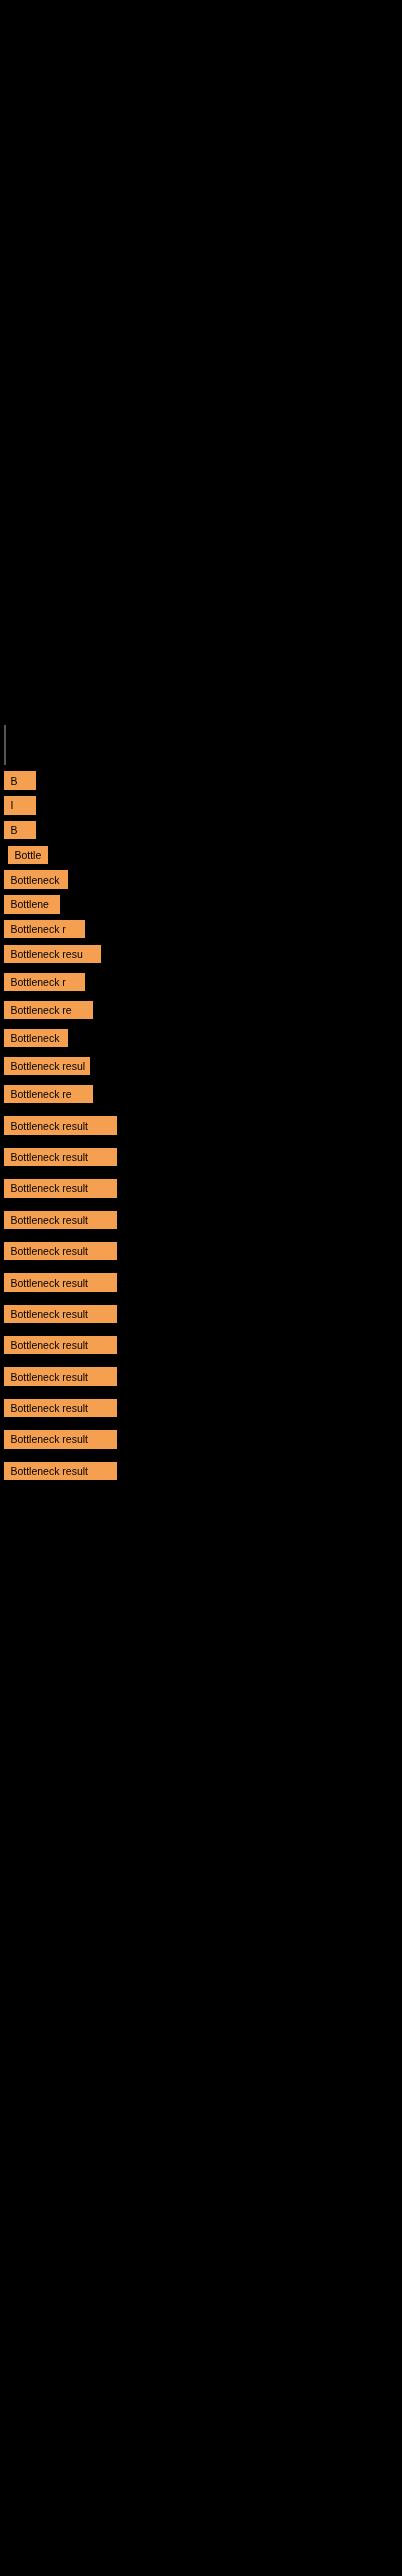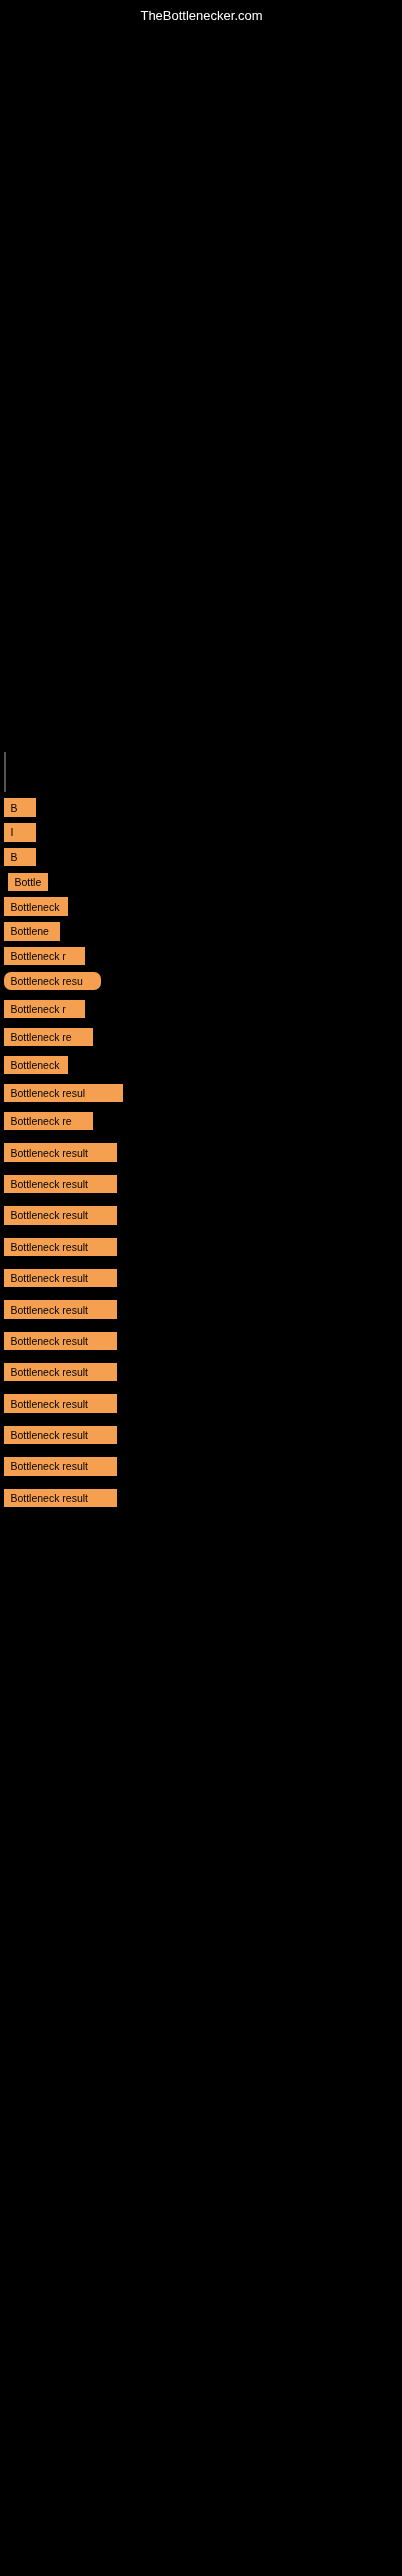"TheBottlenecker.com" div.site-title { html: <div>TheBottlenecker.com</div> -> none }
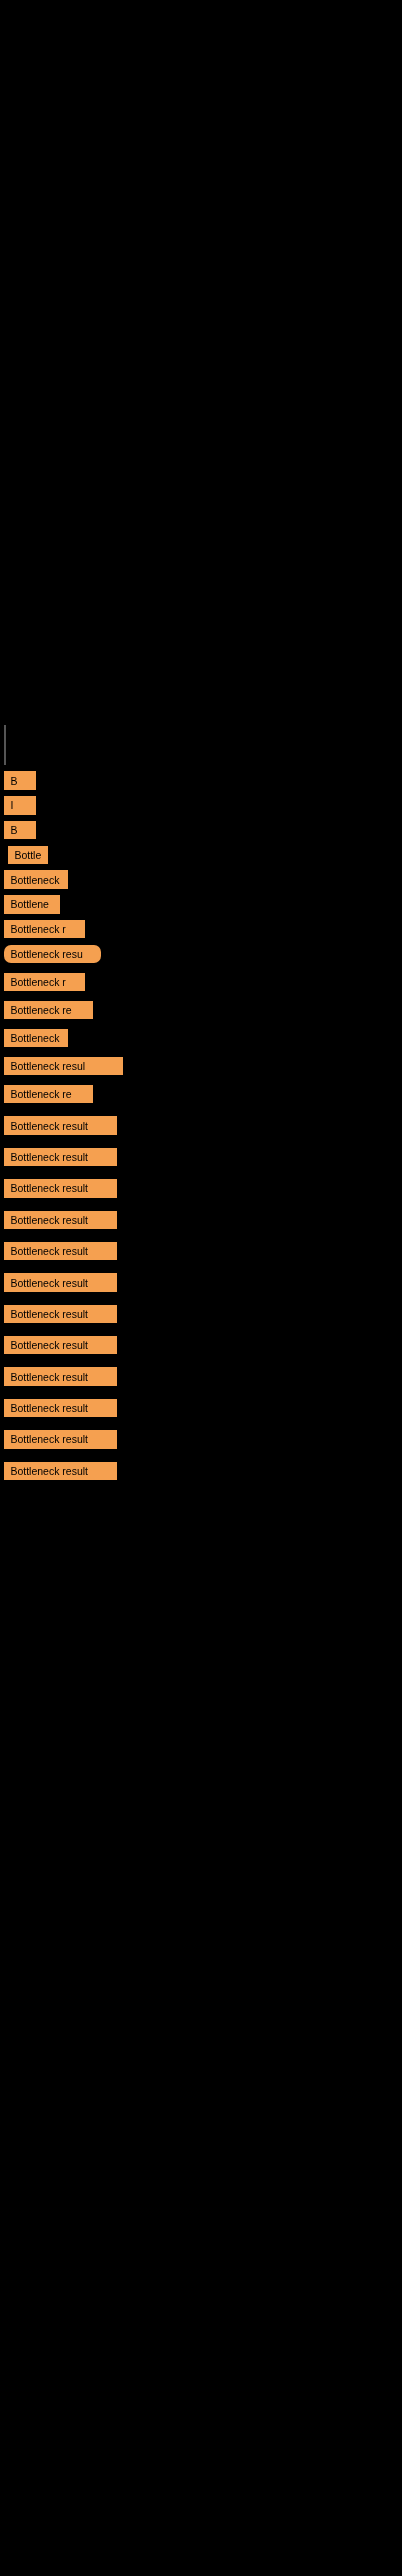"Bottleneck resu" div.bottleneck-item { border-radius: 7px -> none }
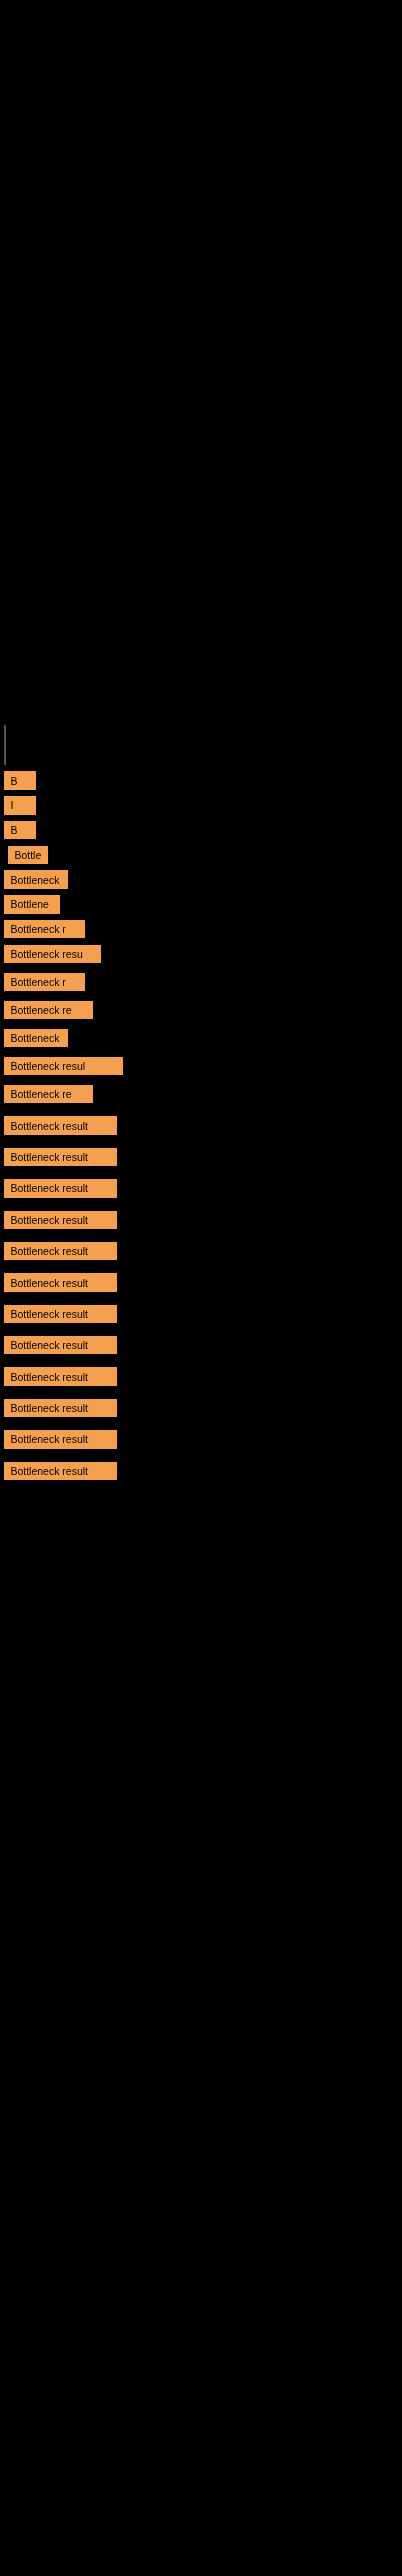"Bottleneck resul" div.bottleneck-item { width: 119px -> 86px }
